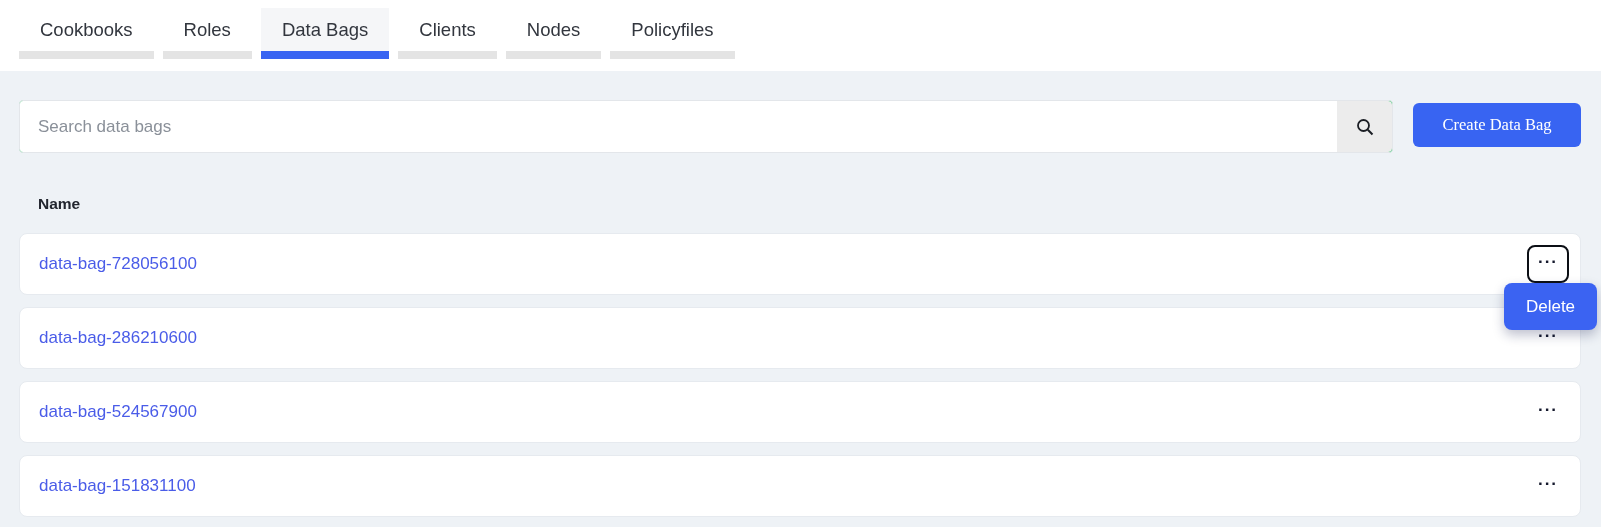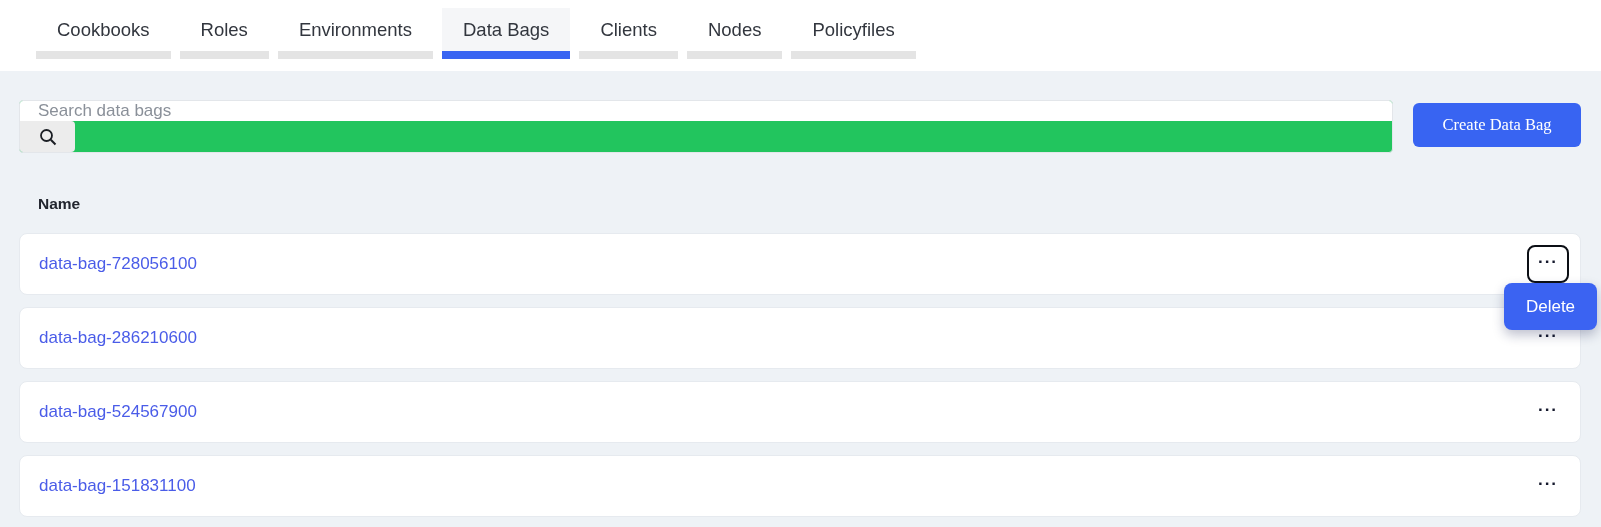"Cookbooks" .tabs { padding-left: 36px -> 19px }
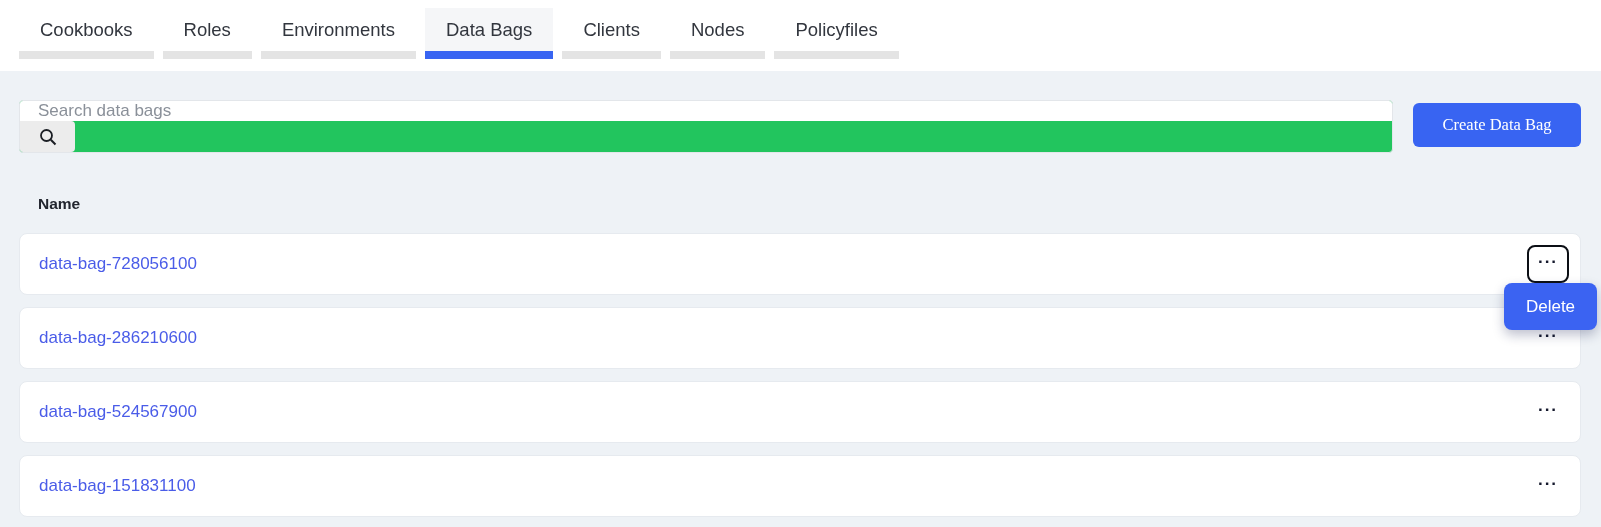"Environments" div.tab { html: <div> <span>Environments</span> </div> -> none }
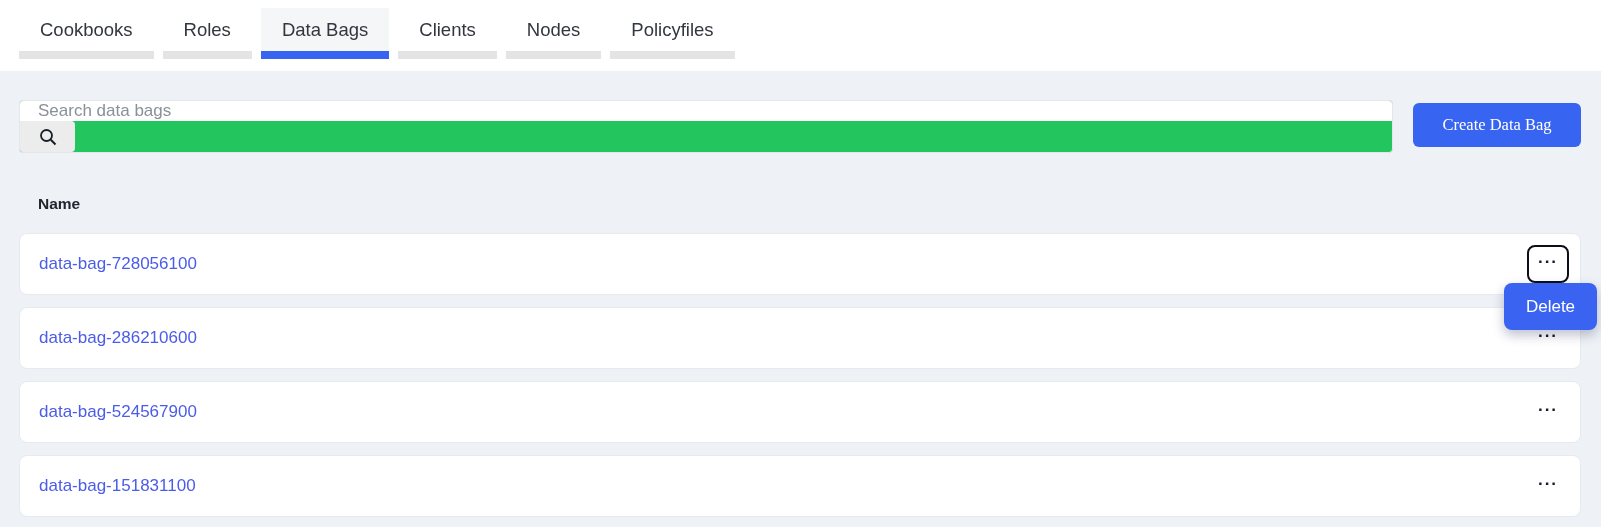"Search data bags" .search-wrap { flex-direction: column -> none }
